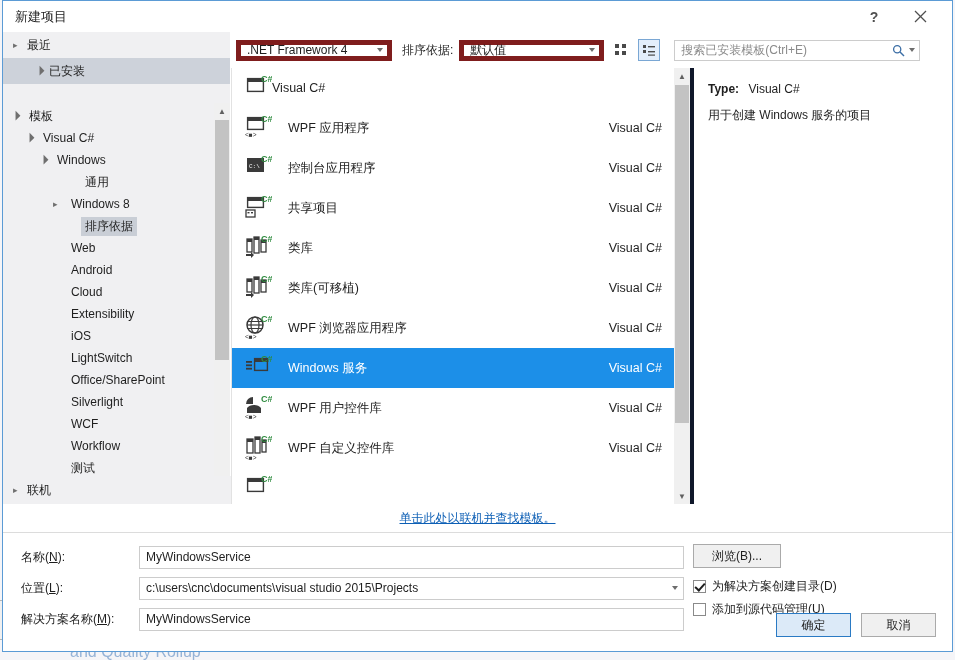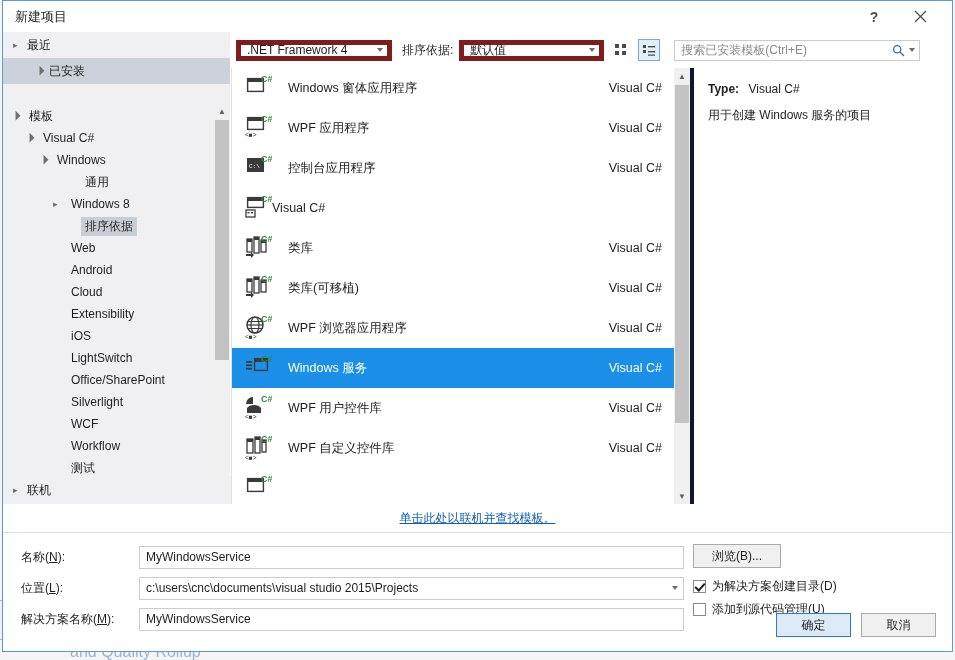"Windows 窗体应用程序" span.tpl-name { html: <span>Windows 窗体应用程序</span> -> none }
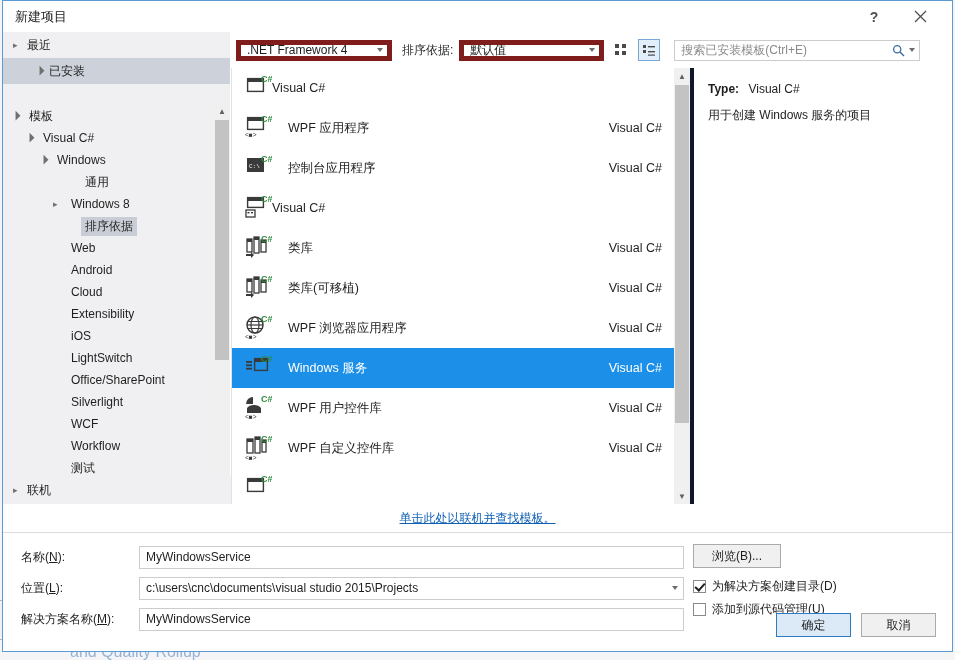"共享项目" span.tpl-name { html: none -> <span>共享项目</span> }
